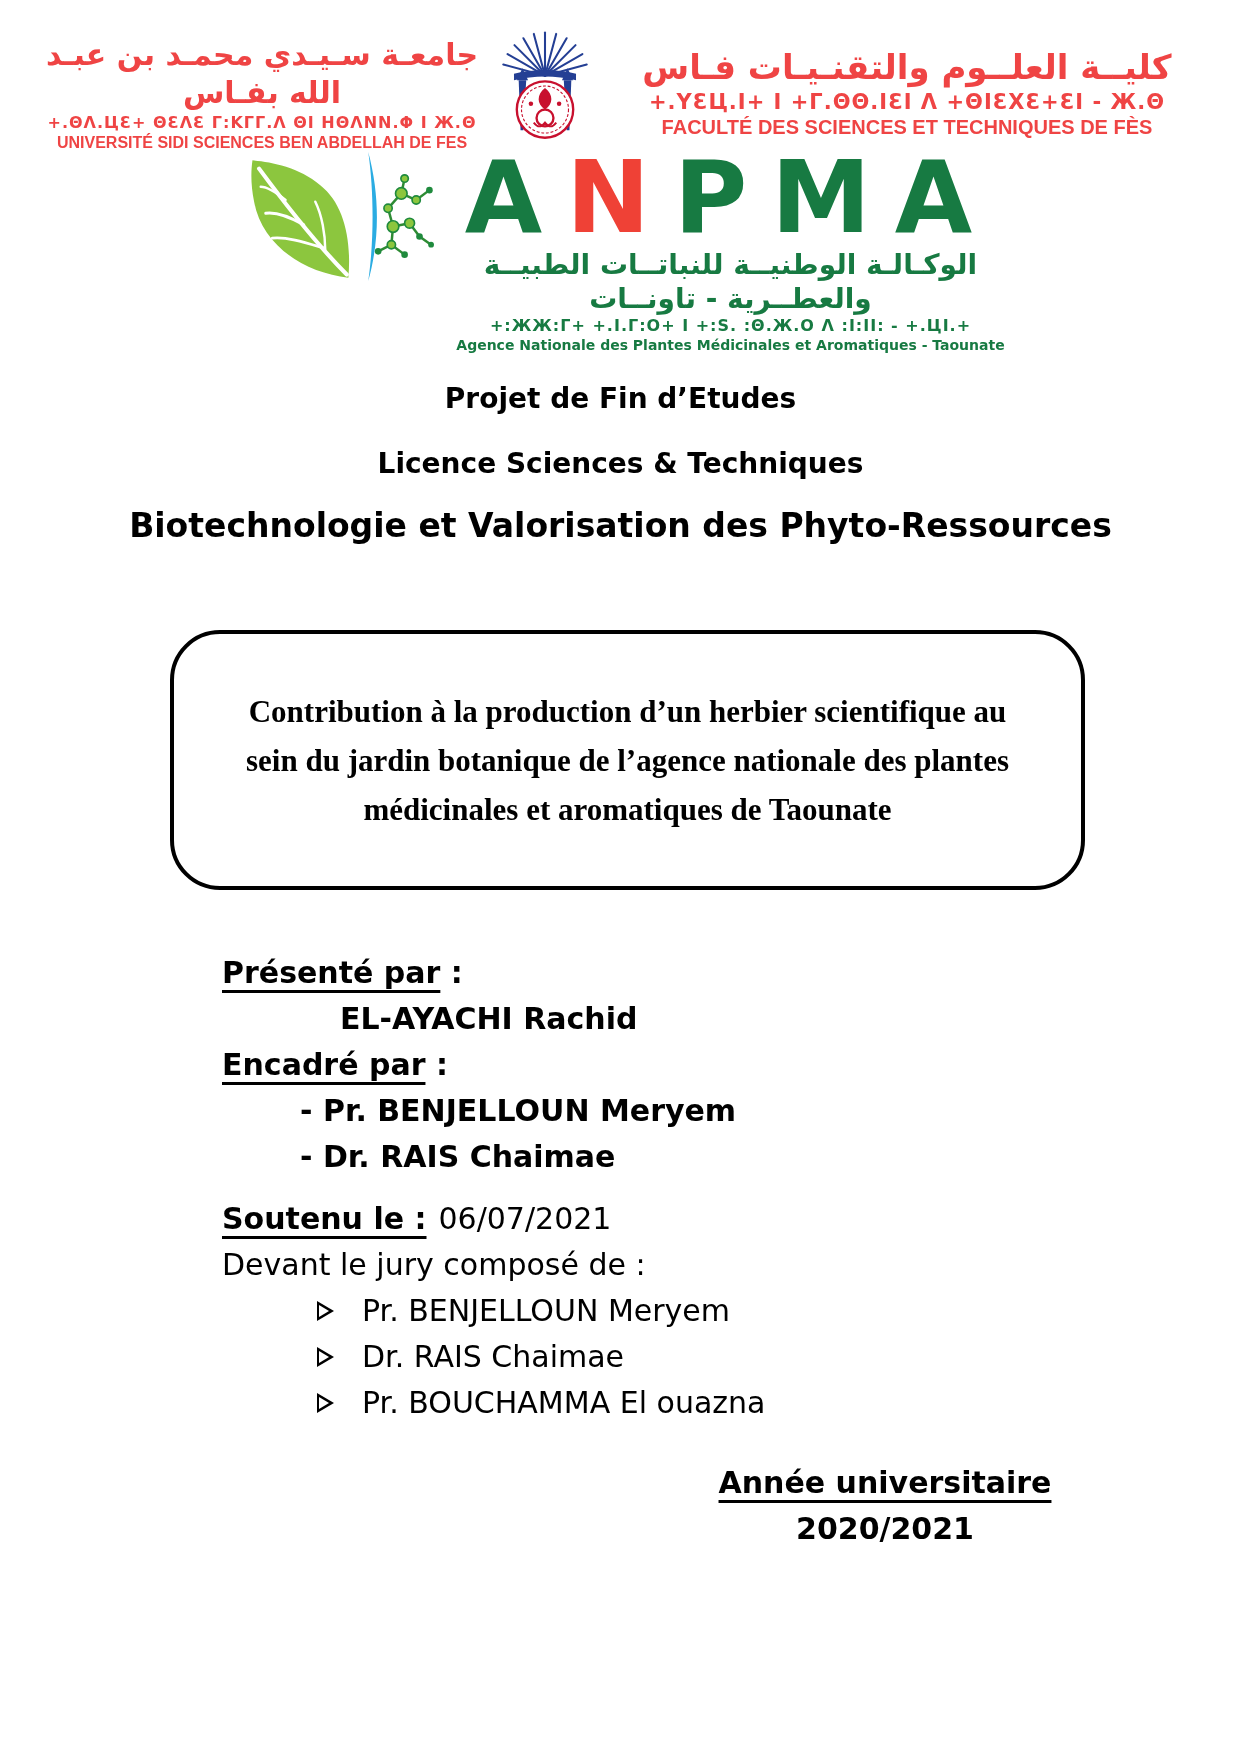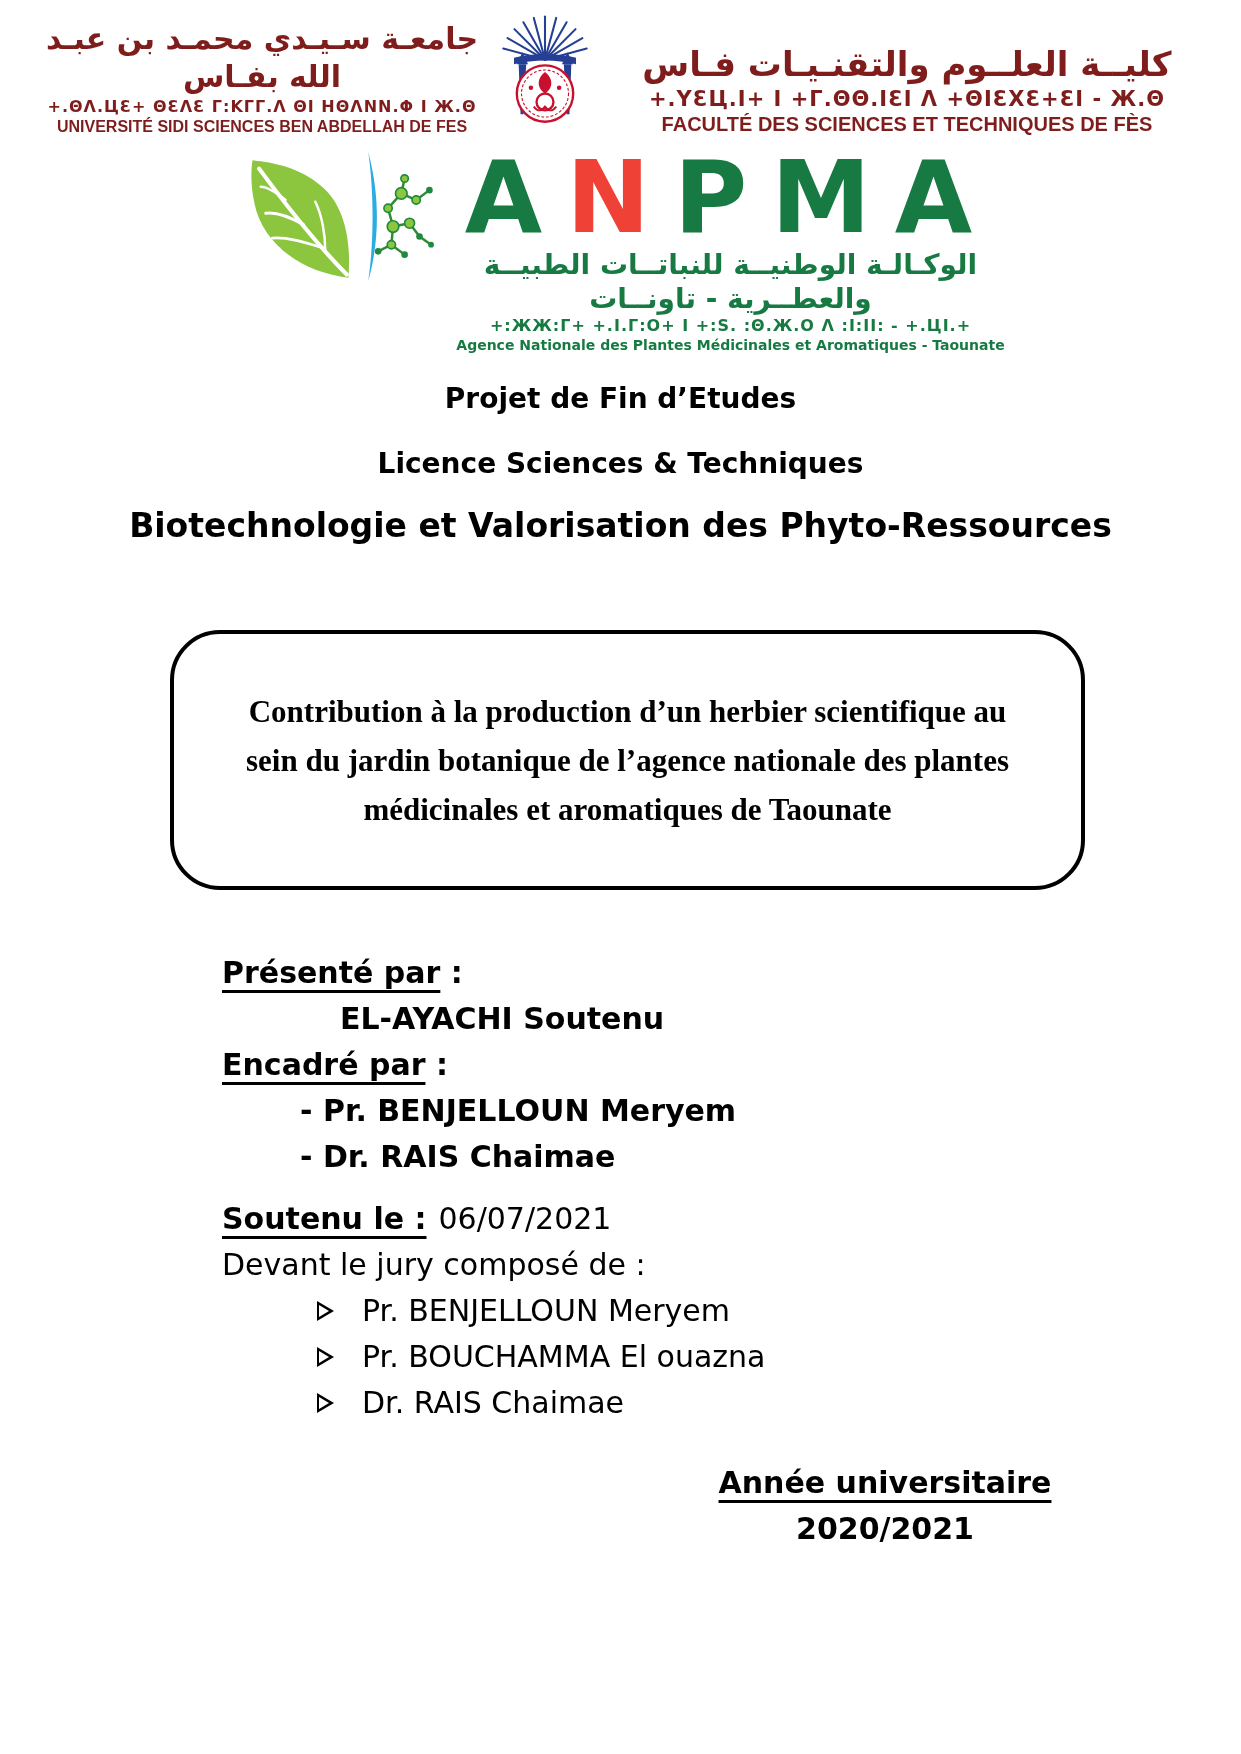"جامعـة سـيـدي محمـد بن عبـد" .masthead { align-items: flex-end -> center; color: #7f1d1d -> #ef4444; top: 8px -> 24px }
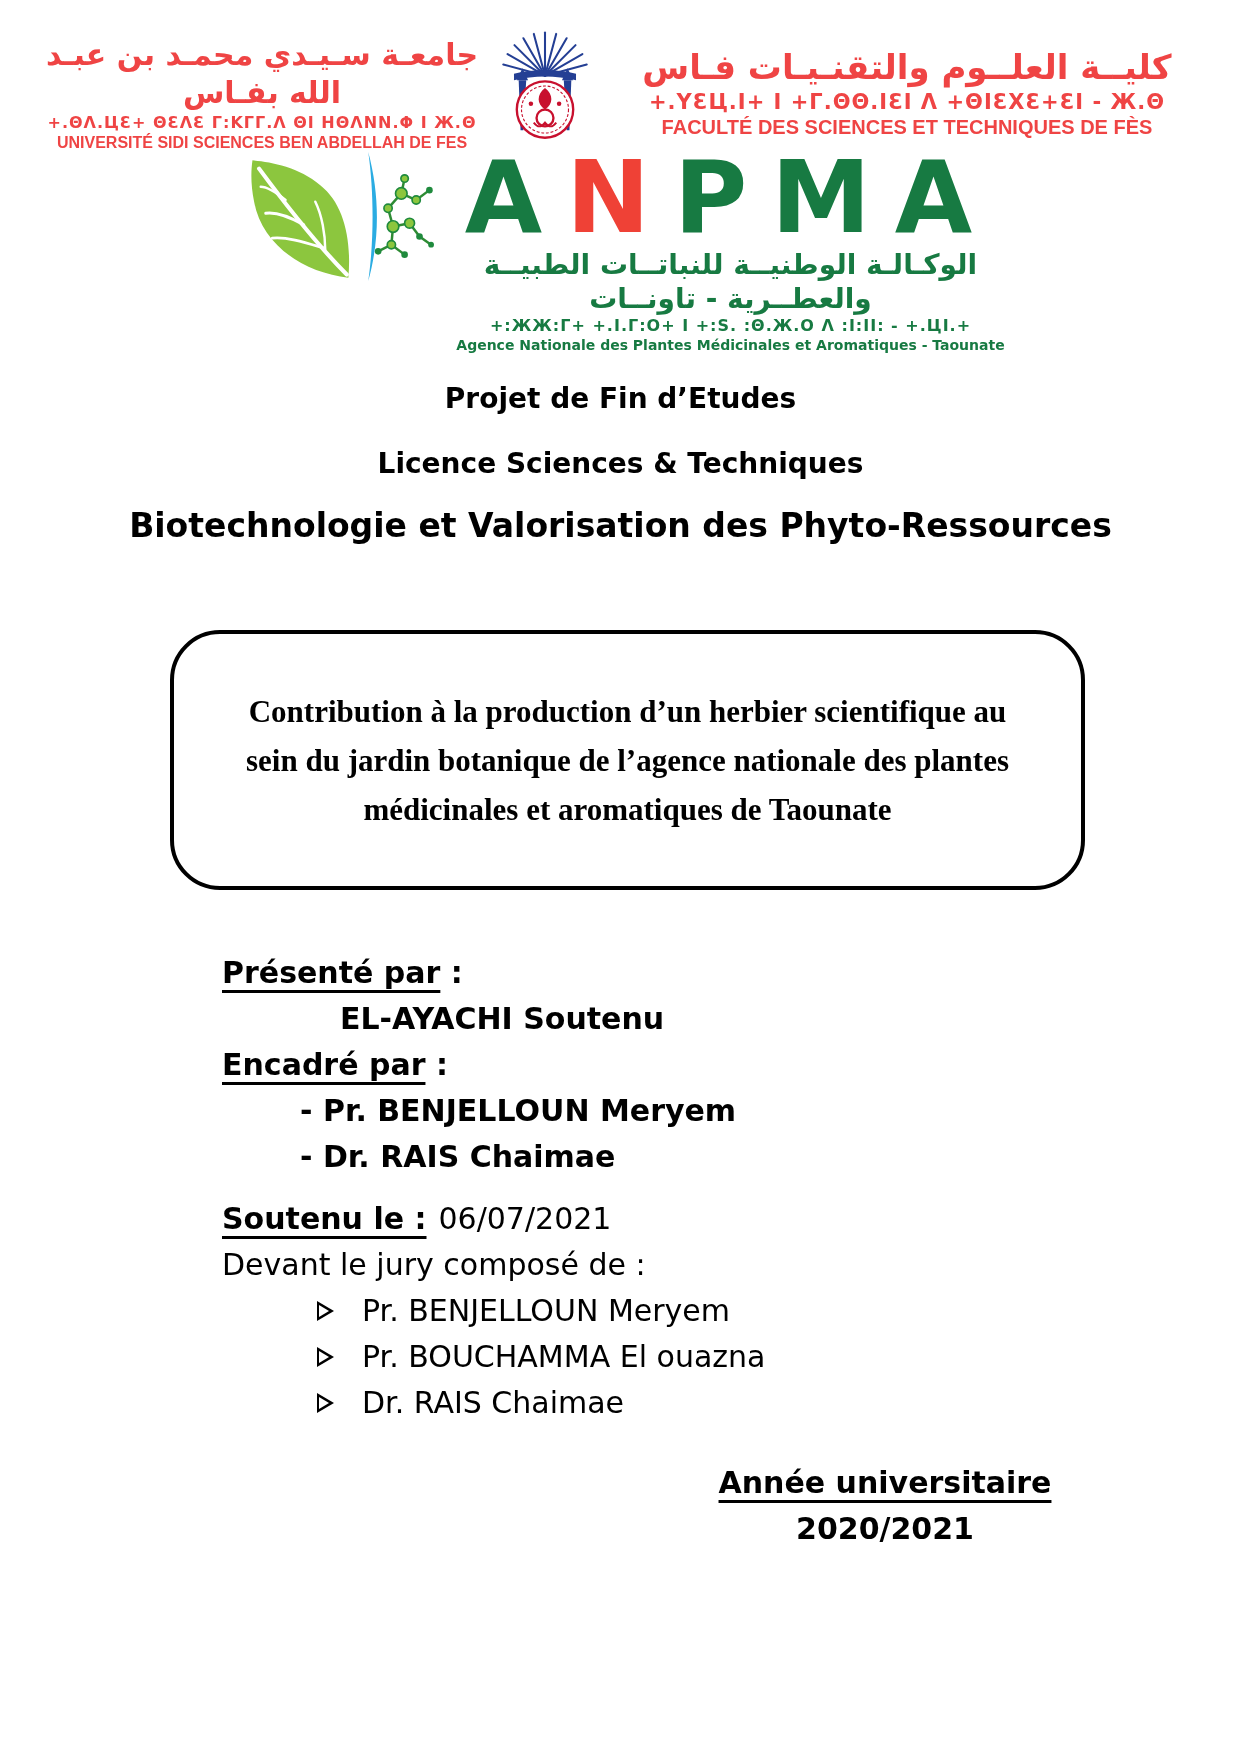"EL-AYACHI Soutenu" div.row { text: Soutenu -> Rachid }
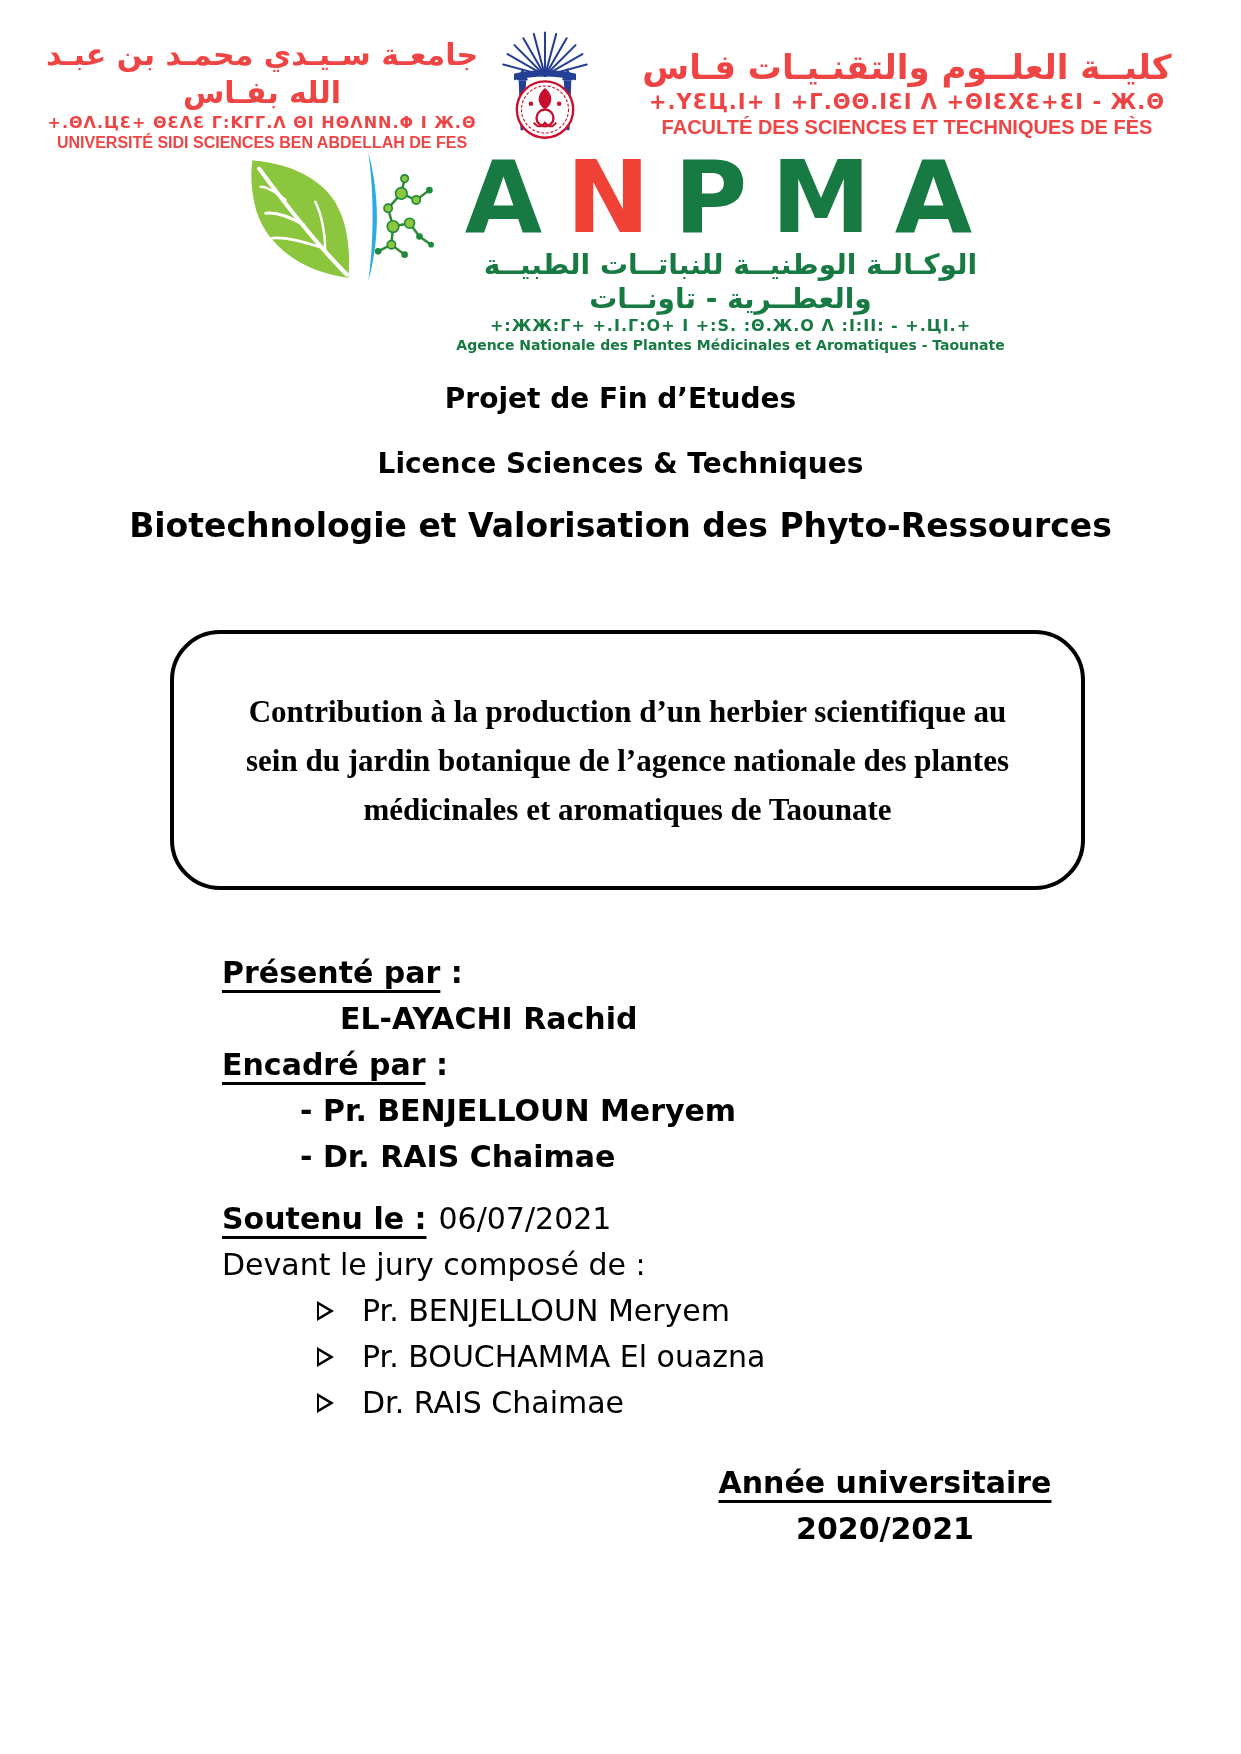"Pr. BOUCHAMMA El ouazna" div.jury-row { order: before "Dr. RAIS Chaimae" -> after "Dr. RAIS Chaimae" }
